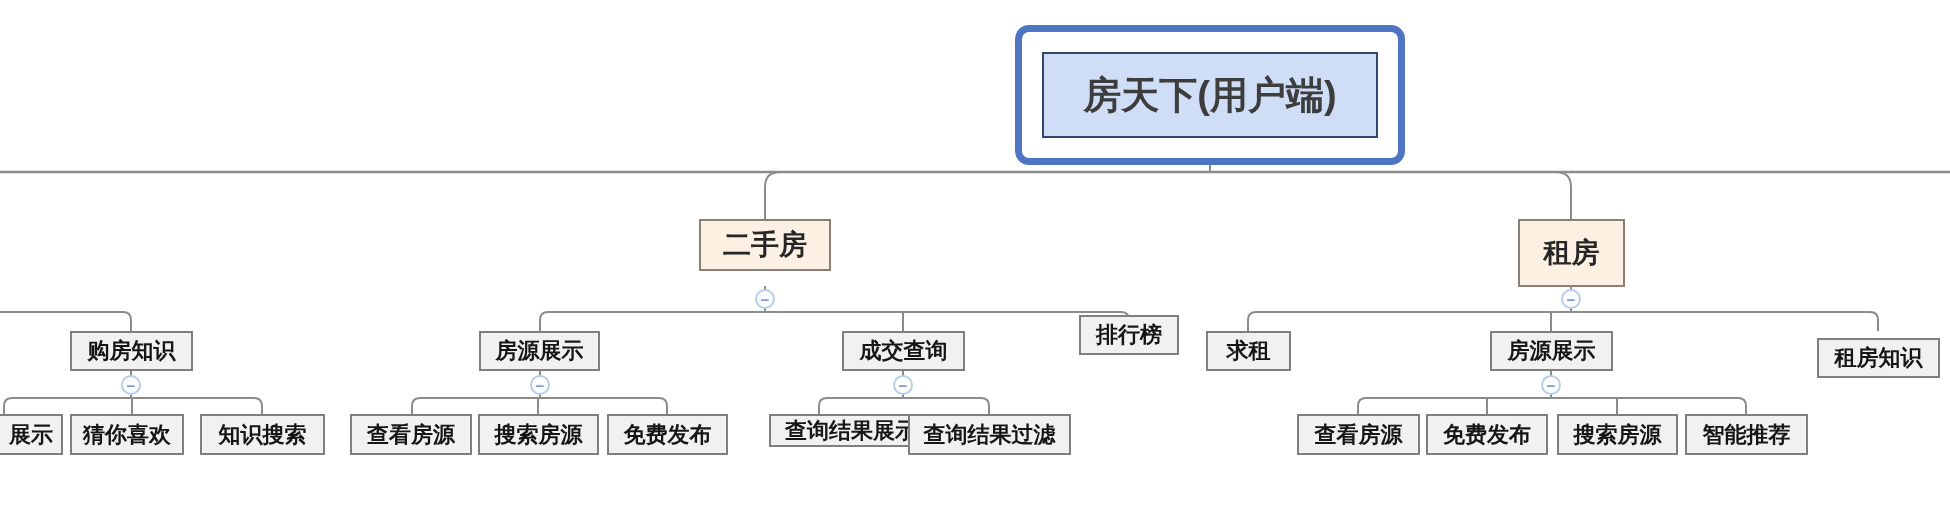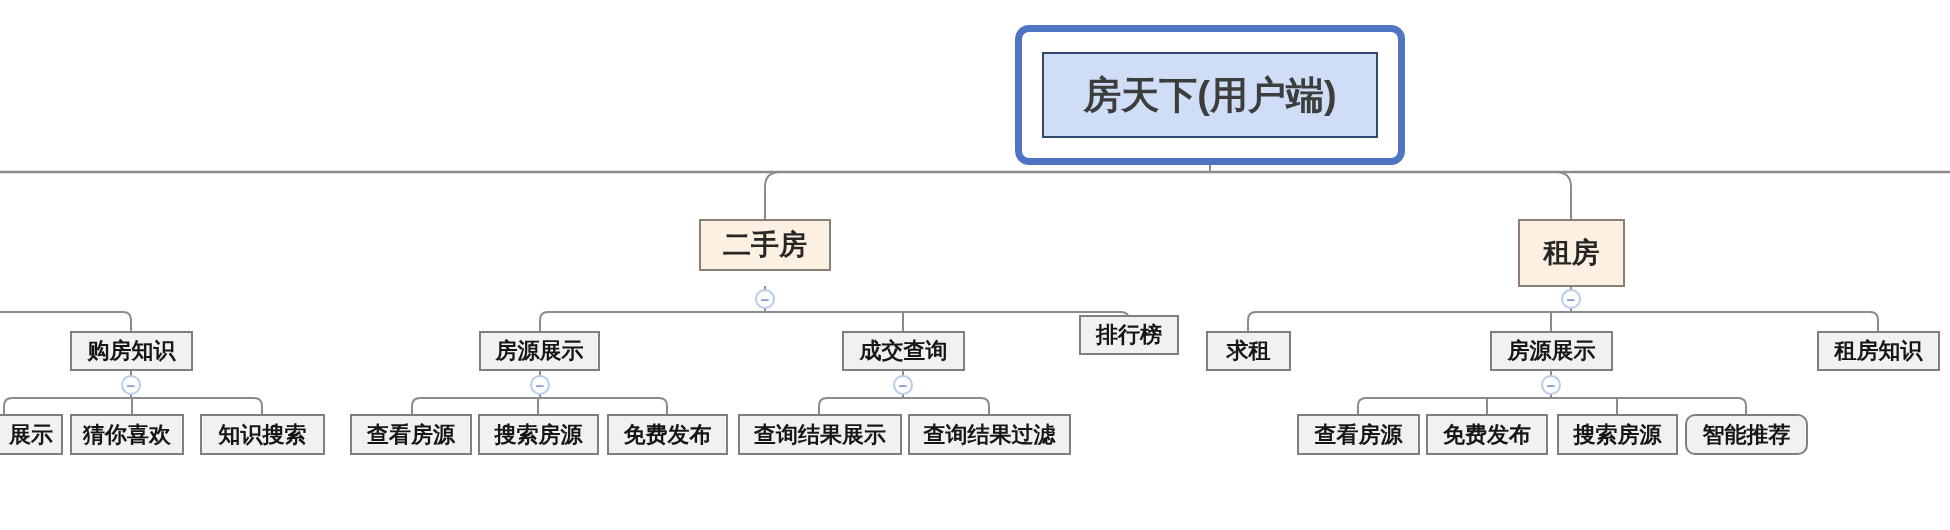"租房知识" div.node { top: 331px -> 338px }
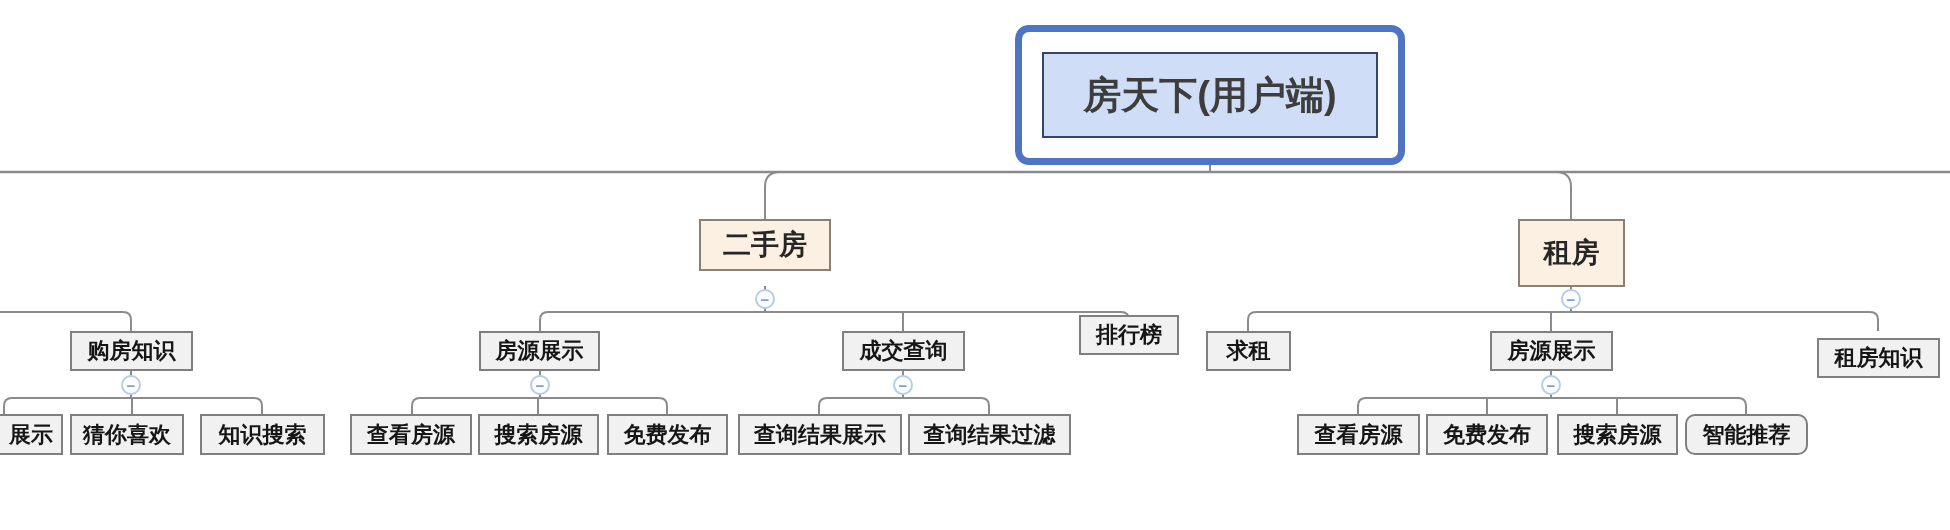"查询结果展示" div.node { height: 41px -> 33px; left: 738px -> 769px }
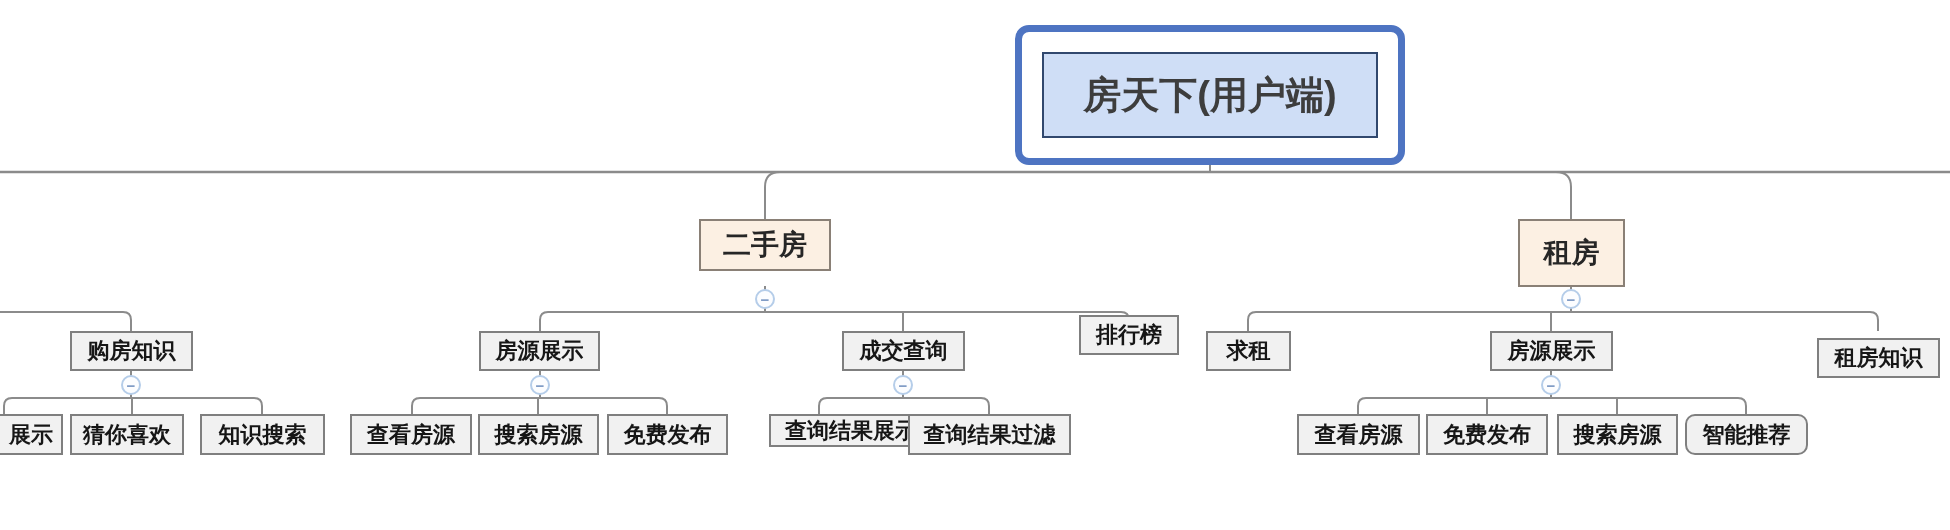"智能推荐" div.node { border-radius: 10px -> none }
